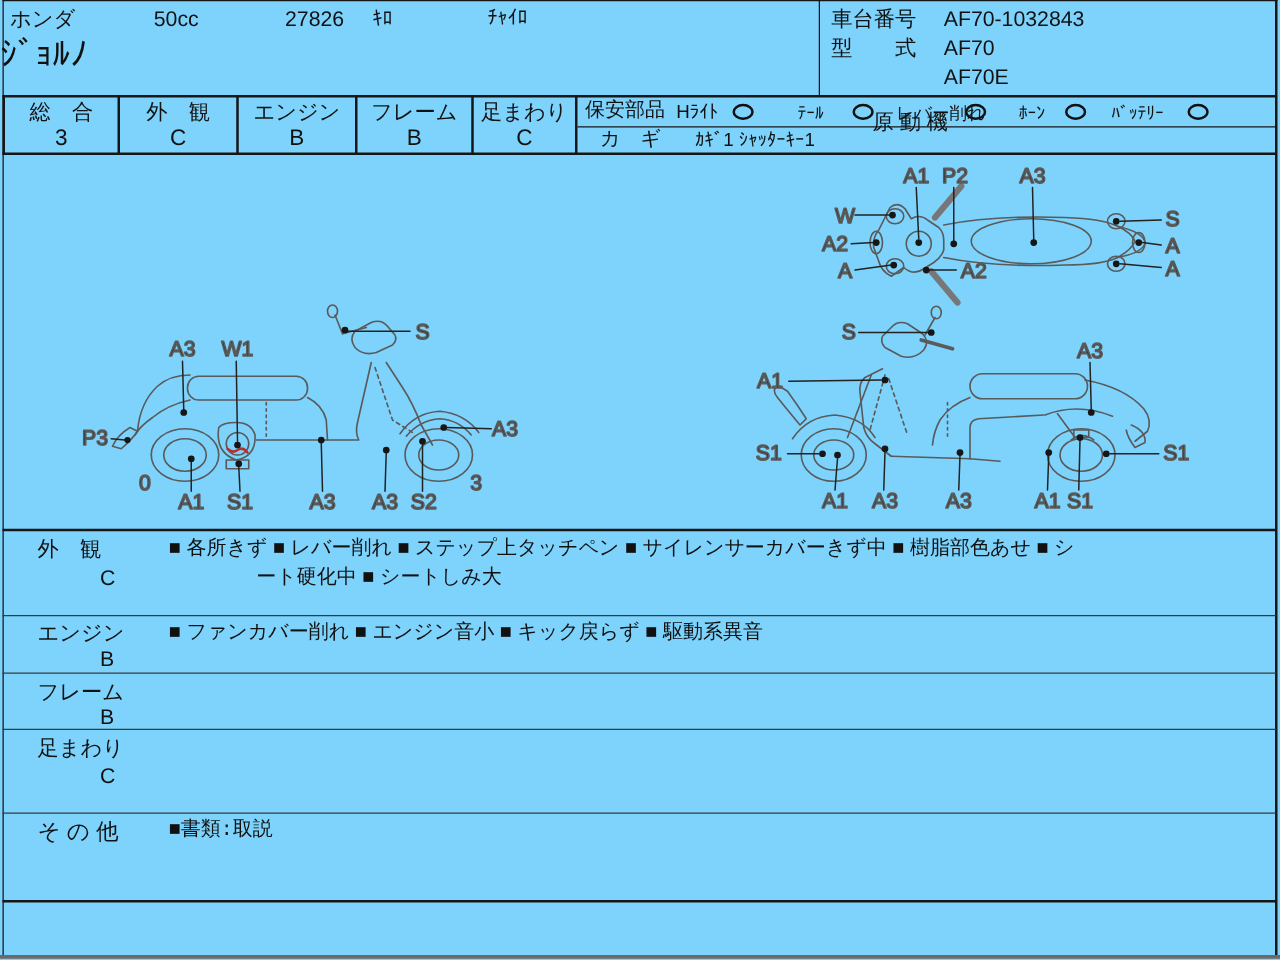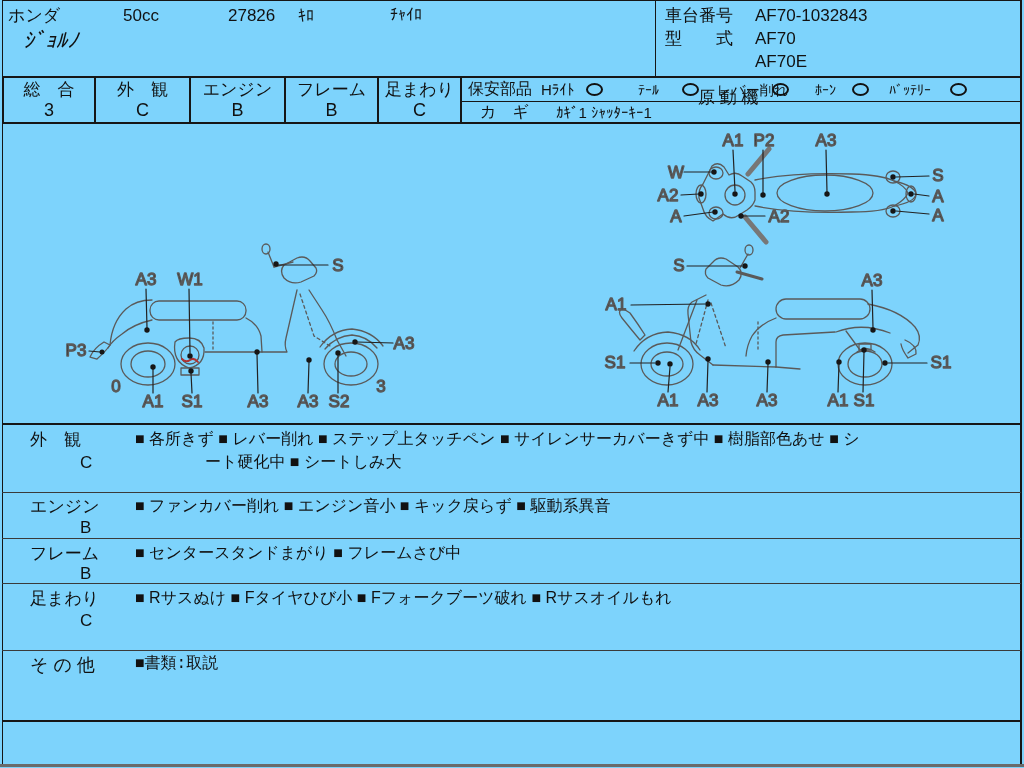"ｼﾞｮﾙﾉ" div.t { font-size: 22px -> 28px; font-style: italic -> none; left: 23px -> 0 }
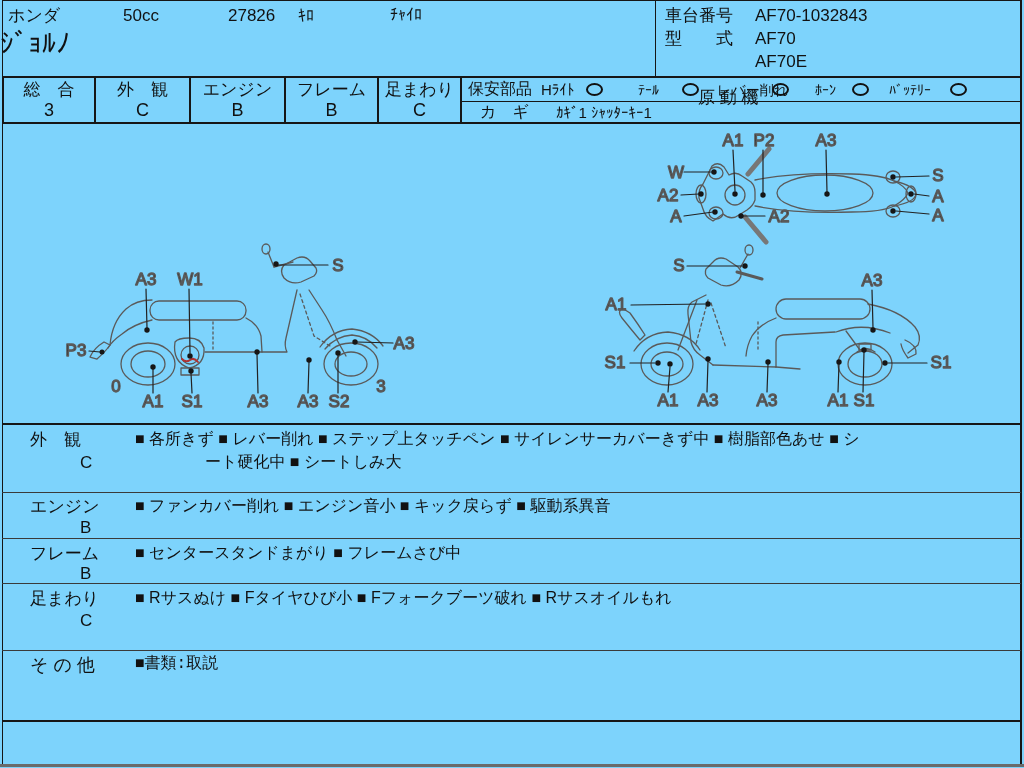"■ センタースタンドまがり ■ フレームさび中" div.t { html: <div>■ センタースタンドまがり ■ フレームさび中</div> -> none }
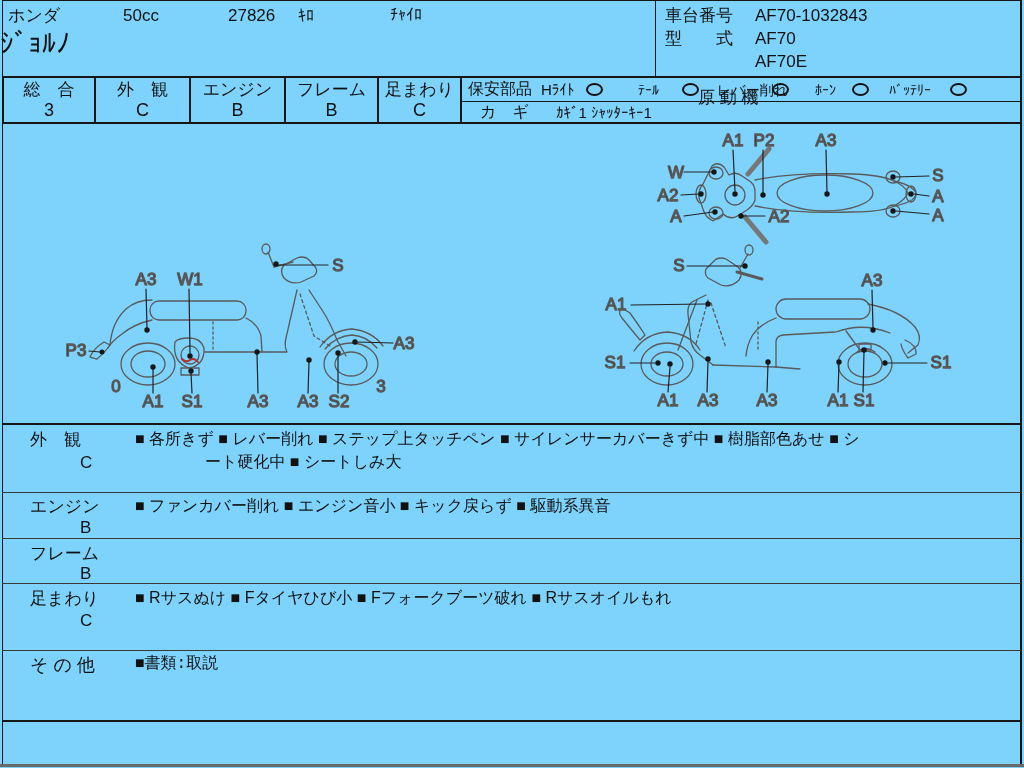"■ Rサスぬけ ■ Fタイヤひび小 ■" div.t { html: <div>■ Rサスぬけ ■ Fタイヤひび小 ■ Fフォークブーツ破れ ■ Rサスオイルもれ</div> -> none }
